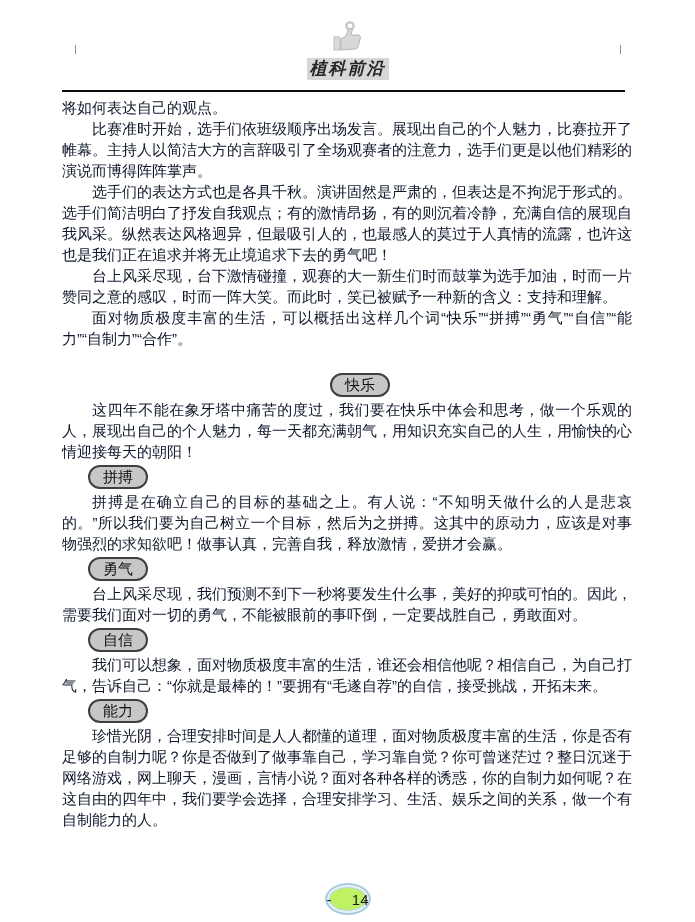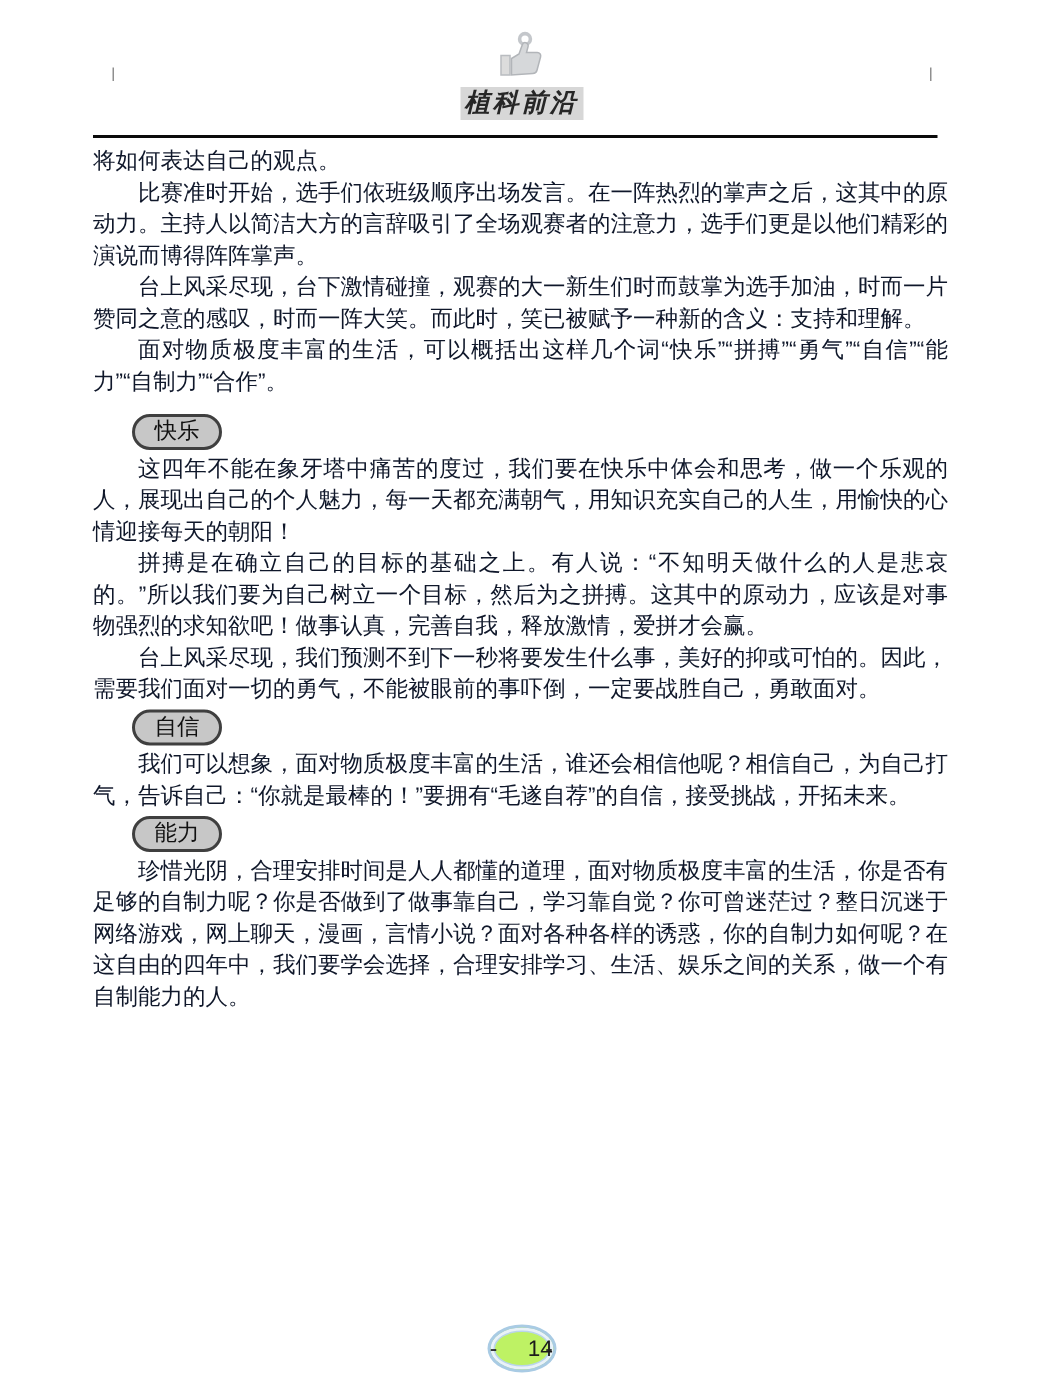"比赛准时开始，选手们依班级顺序出场发言。在一阵热烈的掌声之后，这其中的原动力。主" p.para { text: 在一阵热烈的掌声之后，这其中的原动力 -> 展现出自己的个人魅力，比赛拉开了帷幕 }
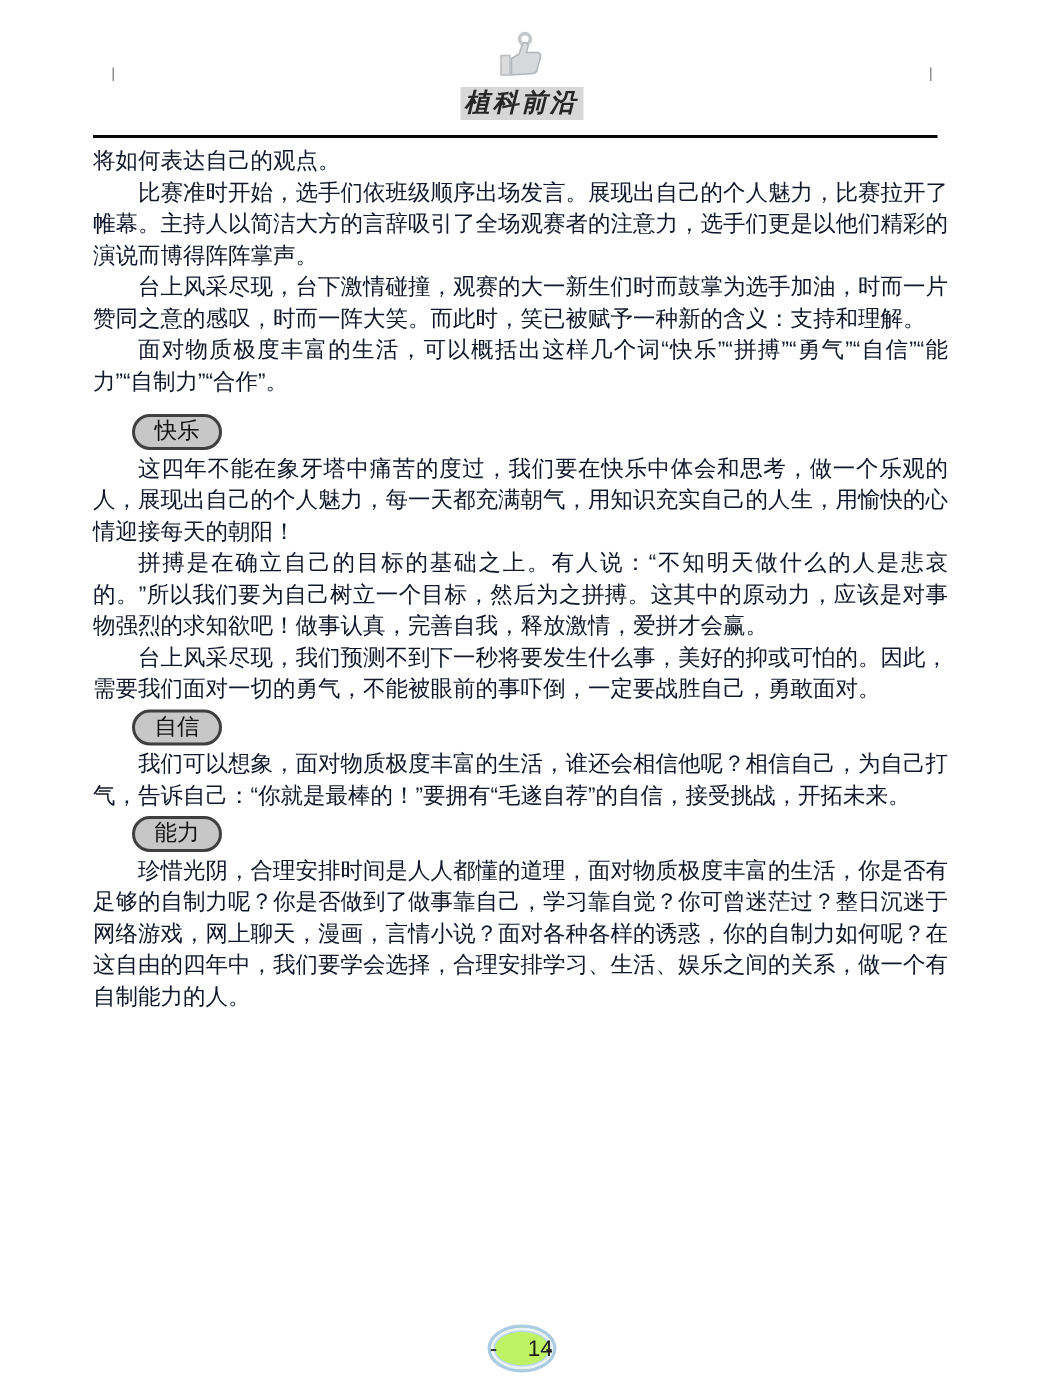"选手们的表达方式也是各具千秋。演讲固然是严肃的，但表达是不拘泥于形式的。选手们简" p.para { html: none -> <p>选手们的表达方式也是各具千秋。演讲固然是严肃的，但表达是不拘泥于形式的。选手们简洁明白了抒发自我观点；有的激情昂扬，有的则沉着冷静，充满自信的展现自我风采。纵然表达风格迥异，但最吸引人的，也最感人的莫过于人真情的流露，也许这也是我们正在追求并将无止境追求下去的勇气吧！</p> }
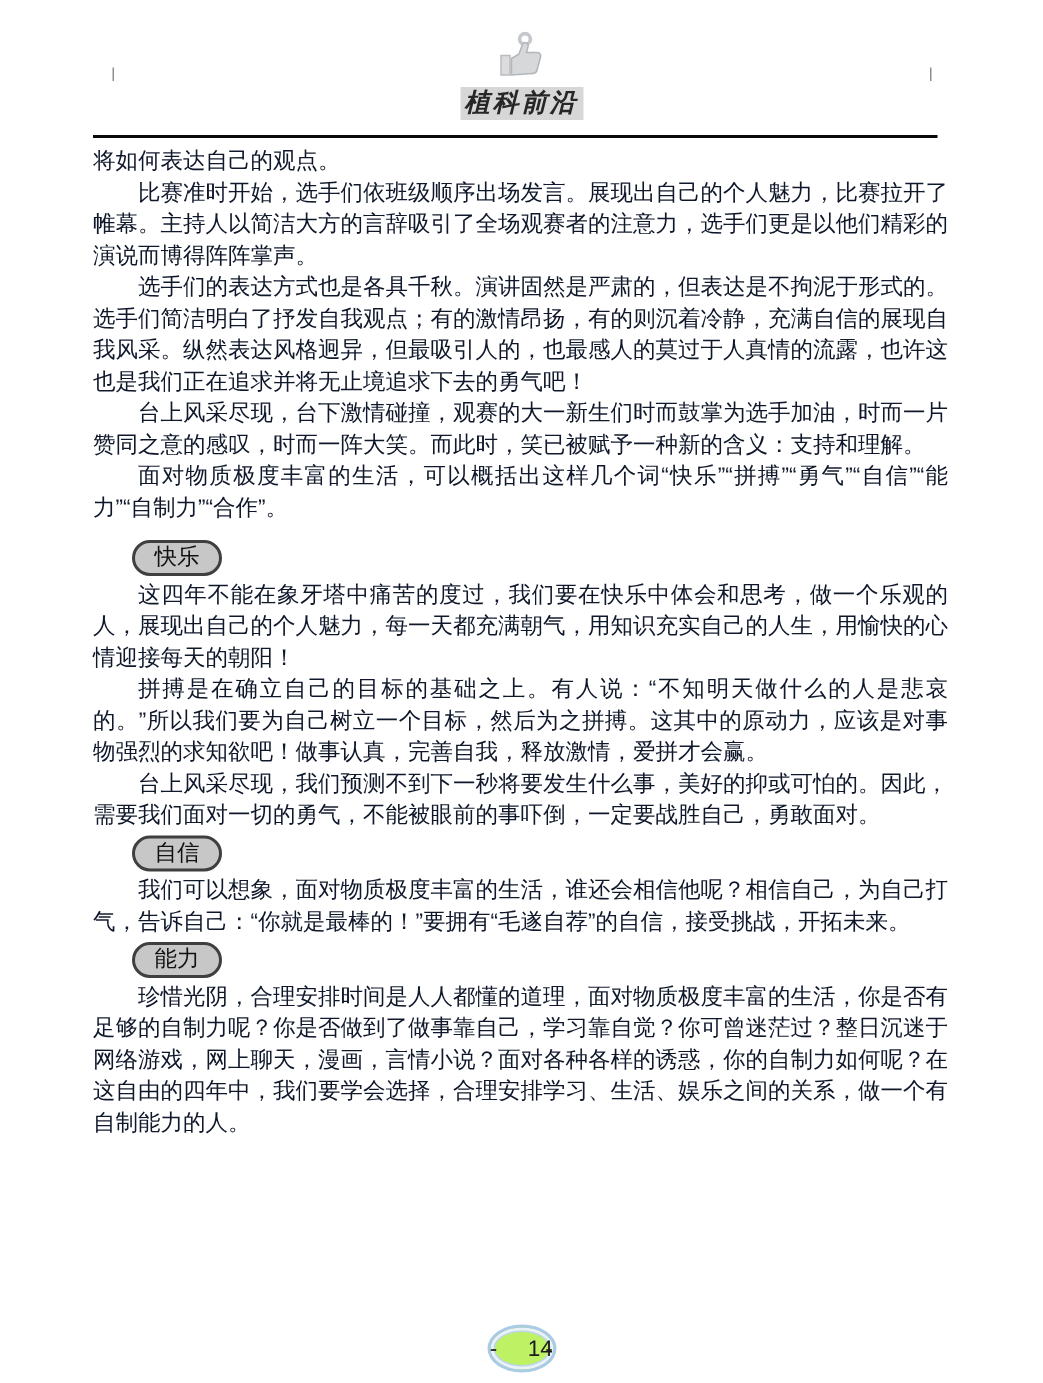"快乐" .section.first .pill-row { margin-top: 11px -> 24px; text-align: none -> center }
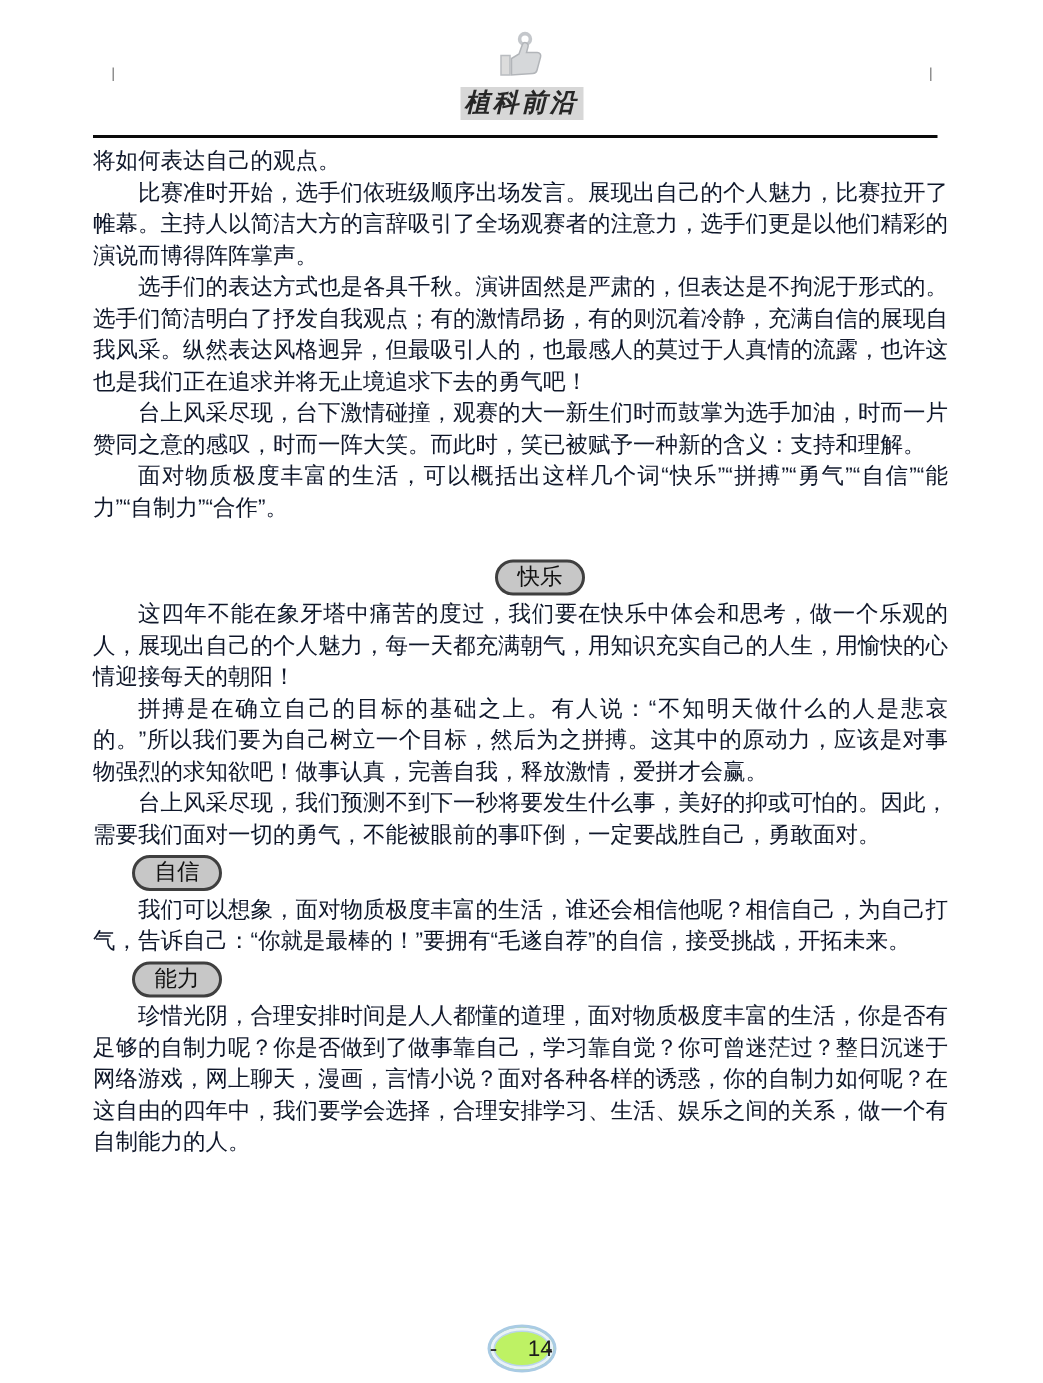"拼搏" div.pill-row { html: none -> <div> <span>拼搏</span> </div> }
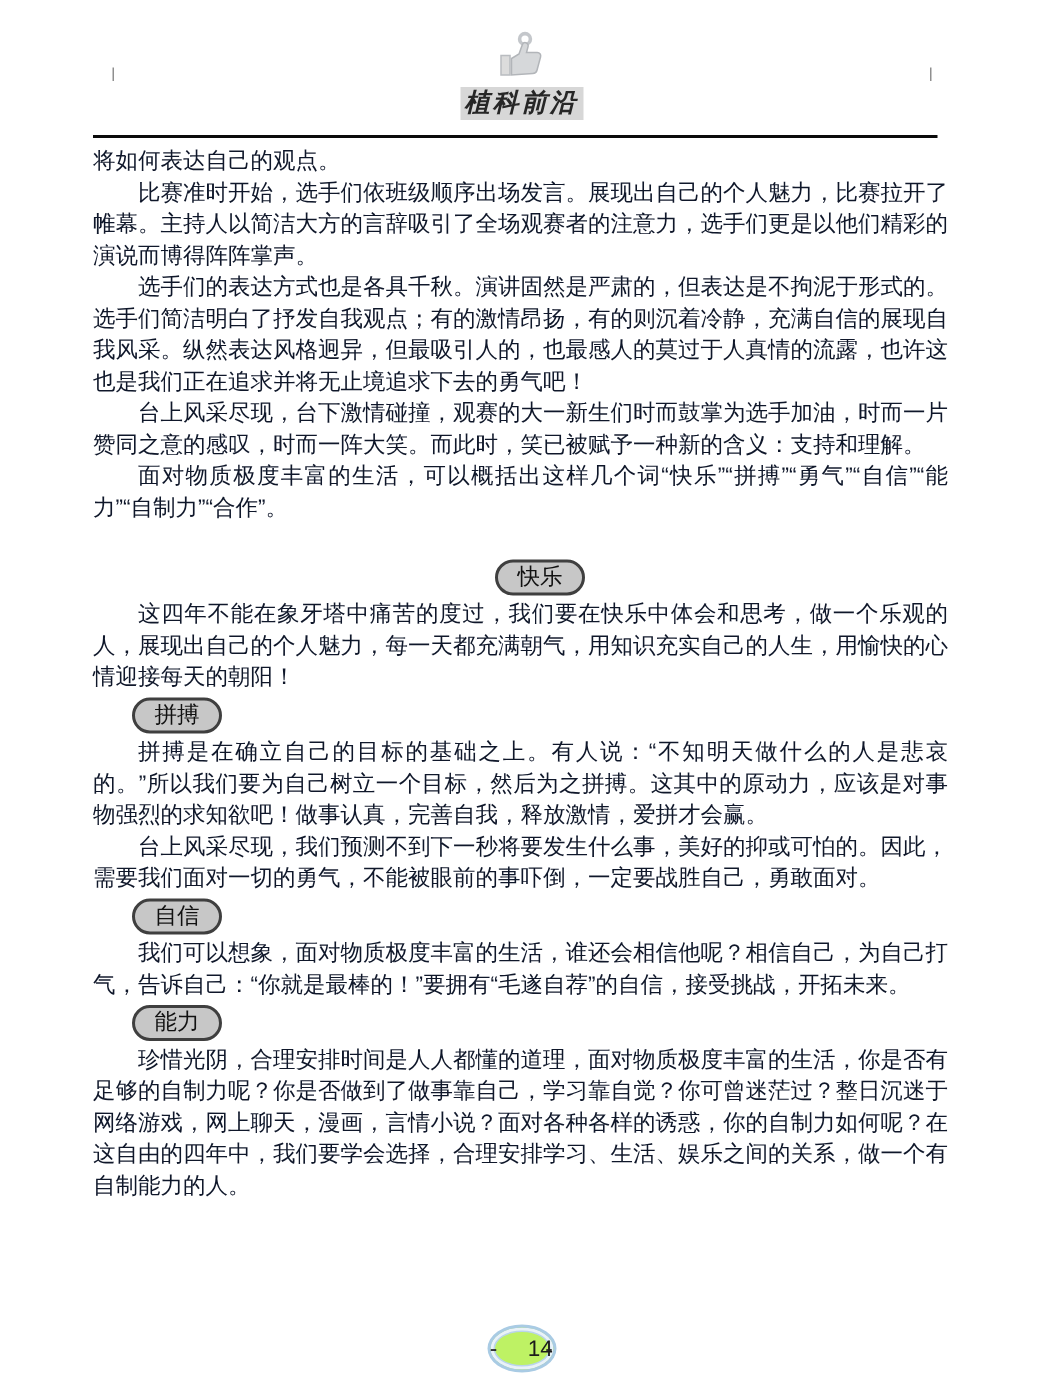"勇气" div.pill-row { html: none -> <div> <span>勇气</span> </div> }
